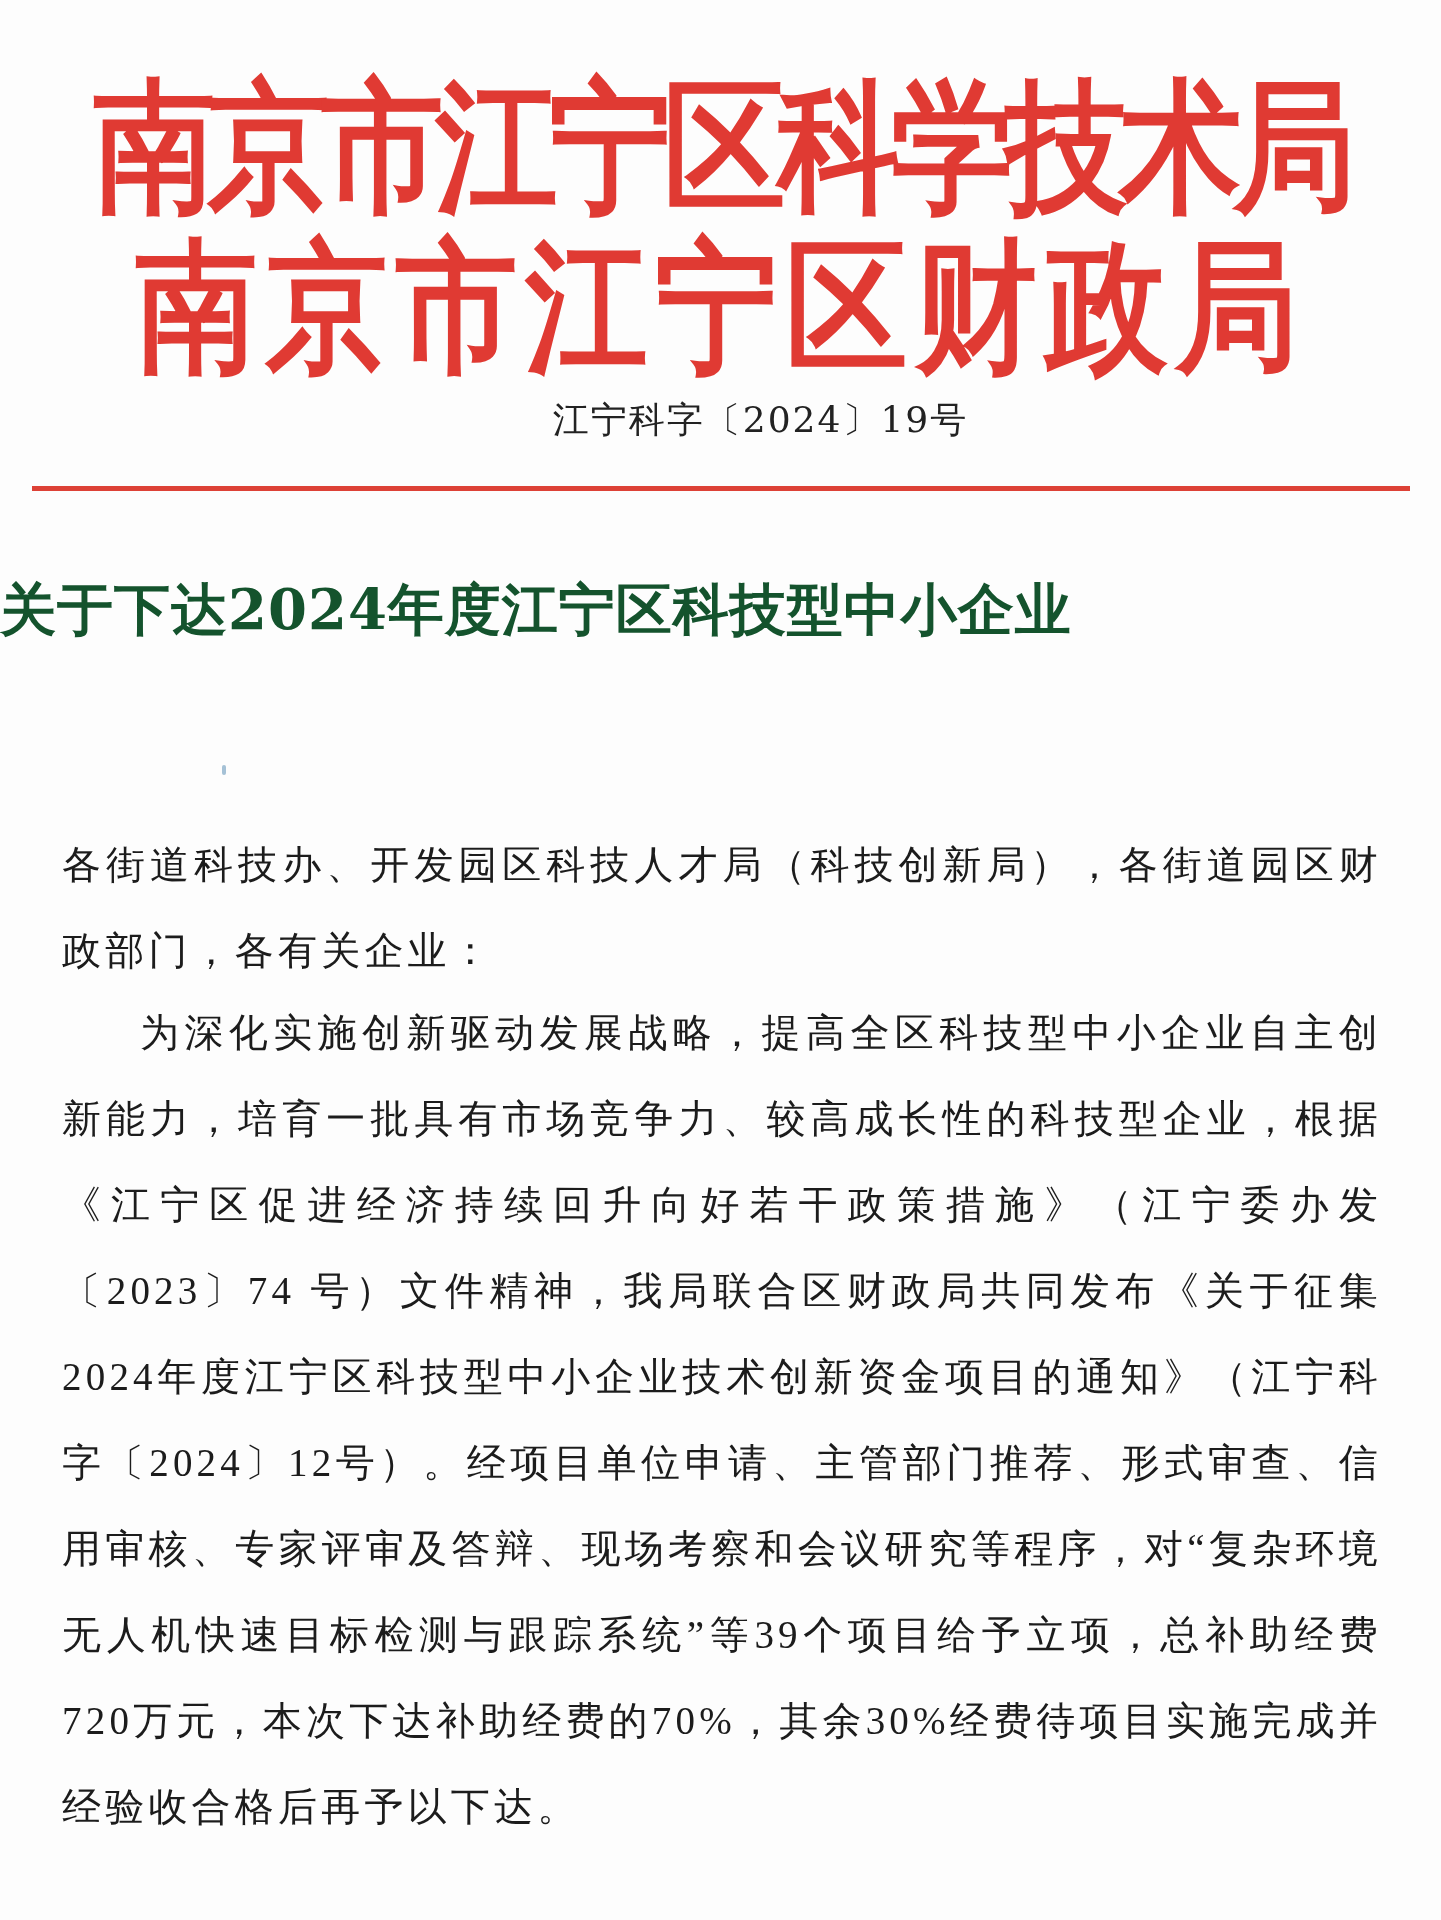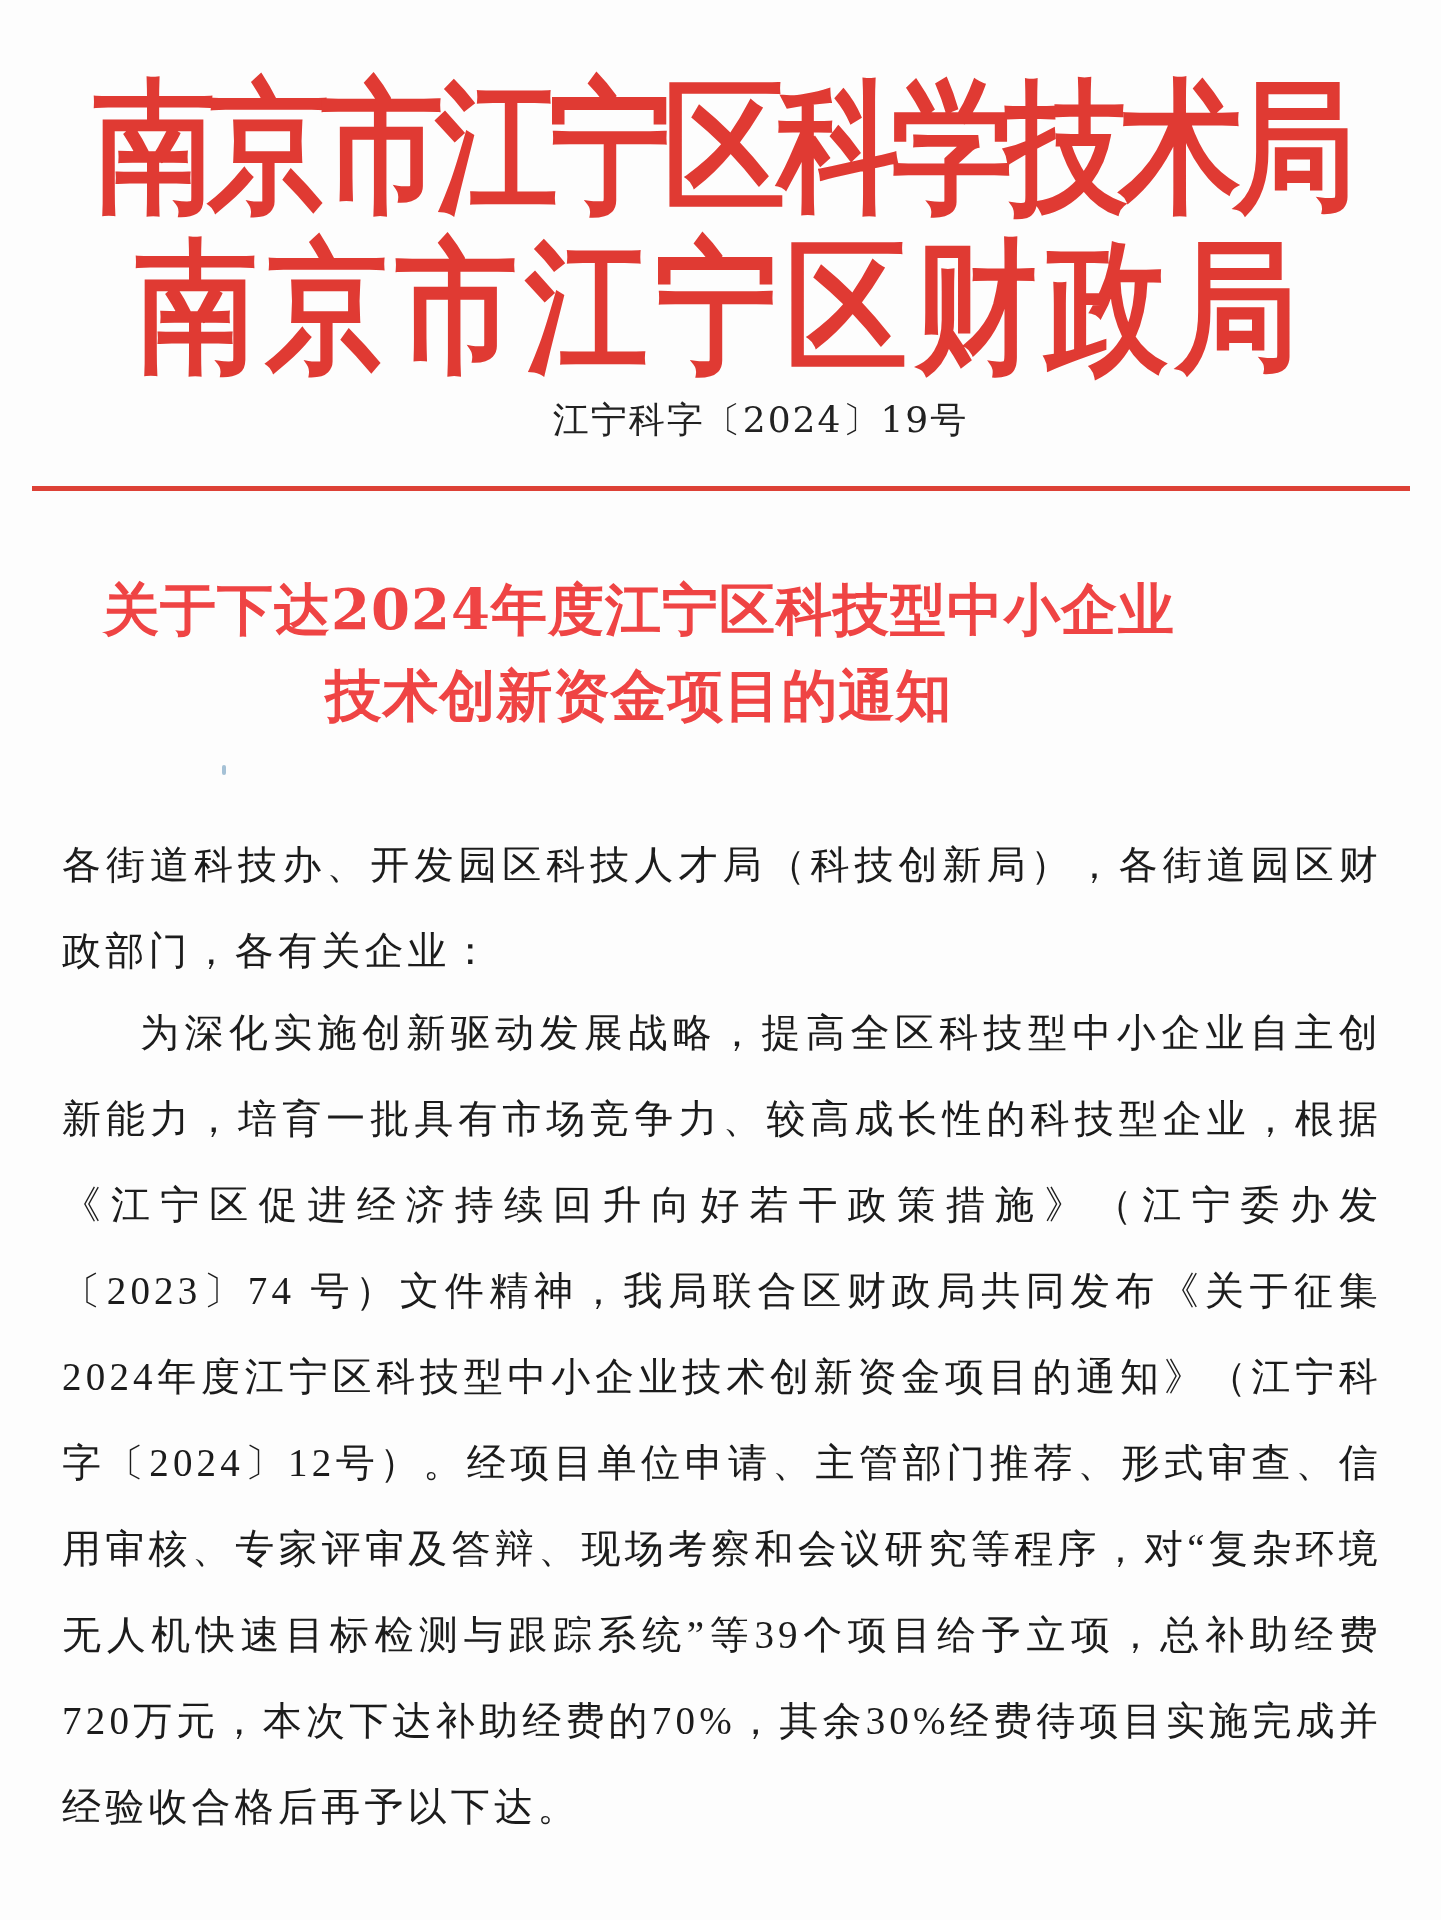"关于下达2024年度江宁区科技型中小企业" .notice-title { color: #ef4444 -> #14532d; text-align: center -> left }
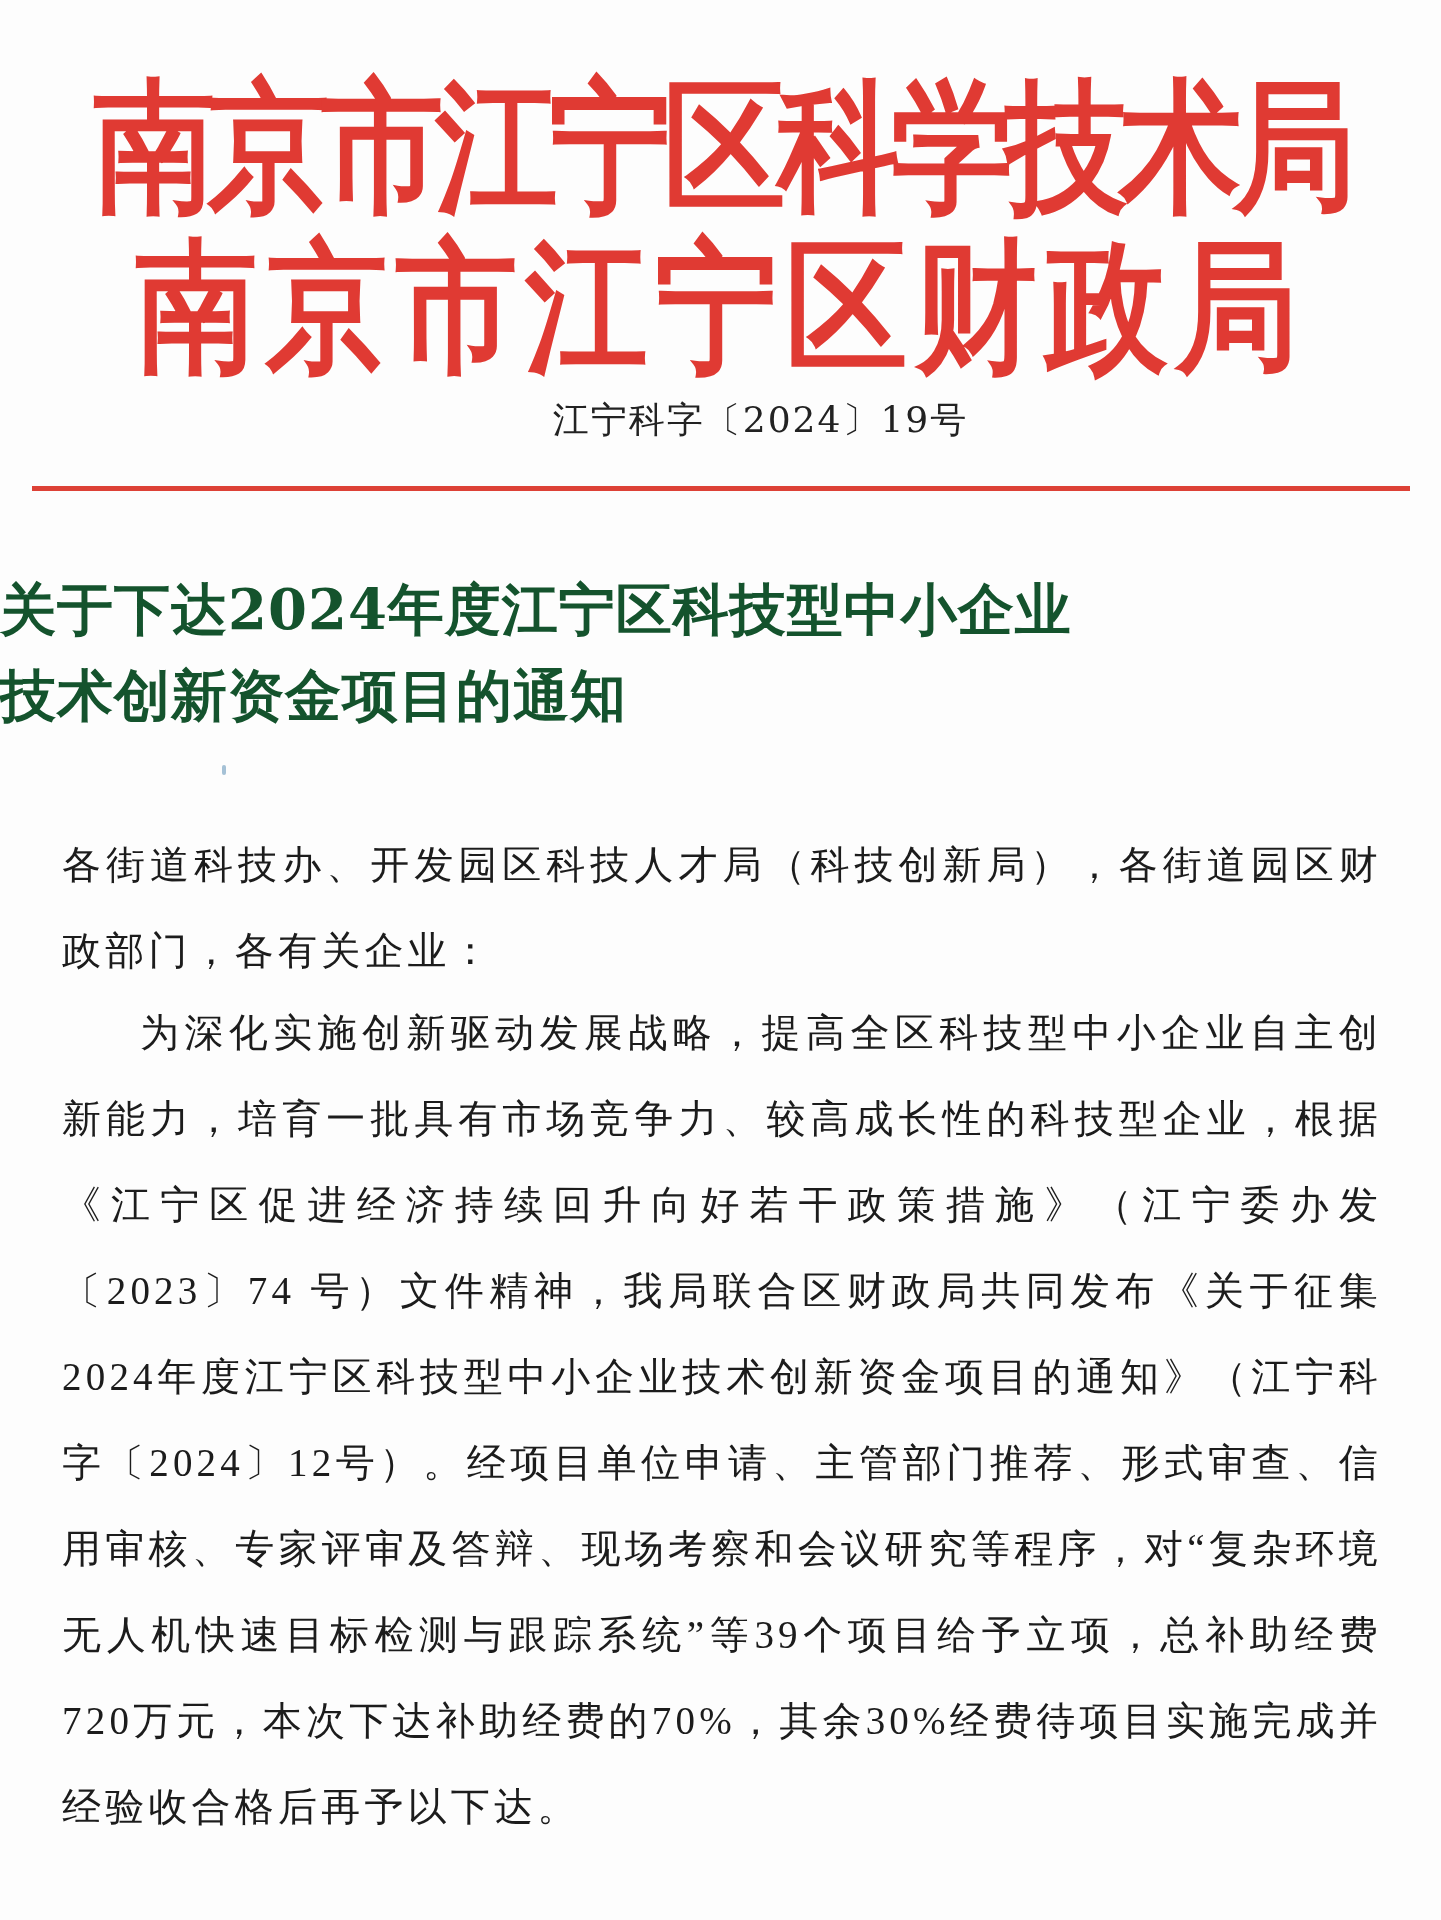"技术创新资金项目的通知" div.notice-title { html: <div>技术创新资金项目的通知</div> -> none }
